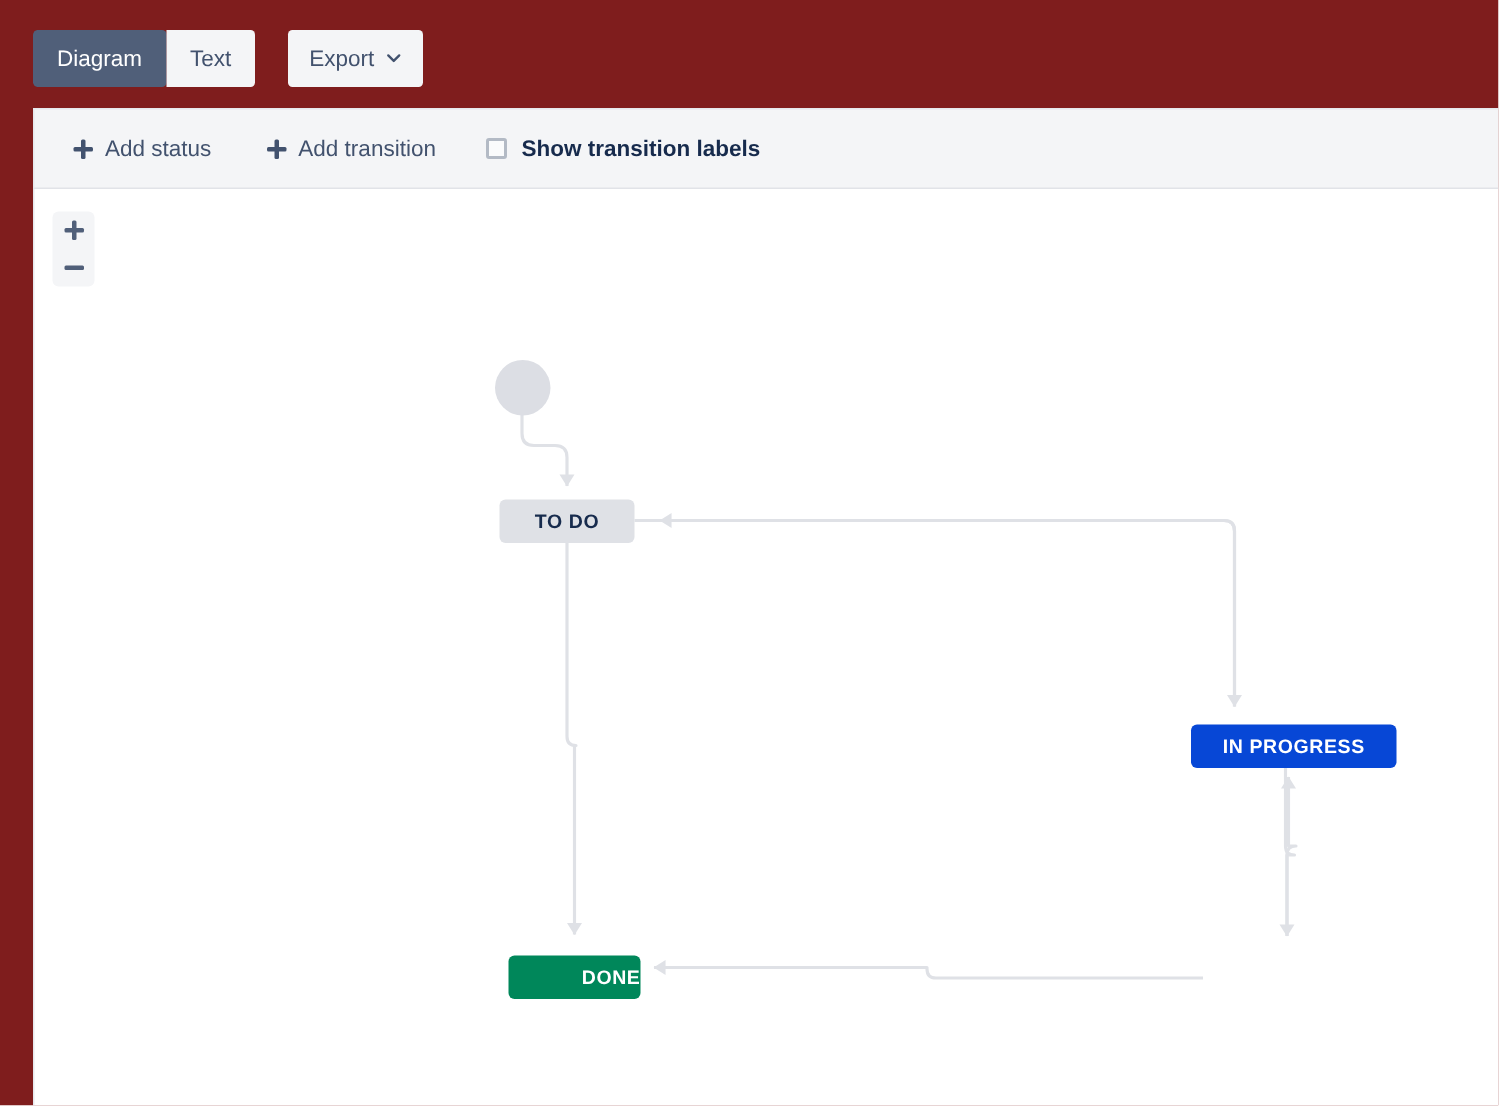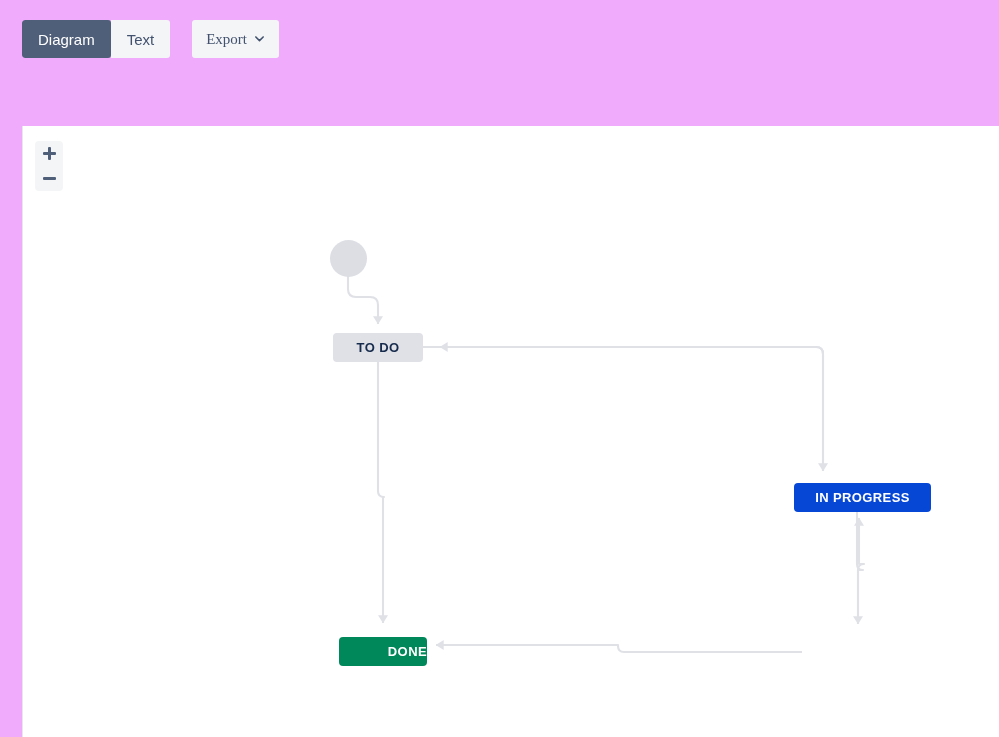"Diagram" .app { background: #f0abfc -> #7f1d1d }
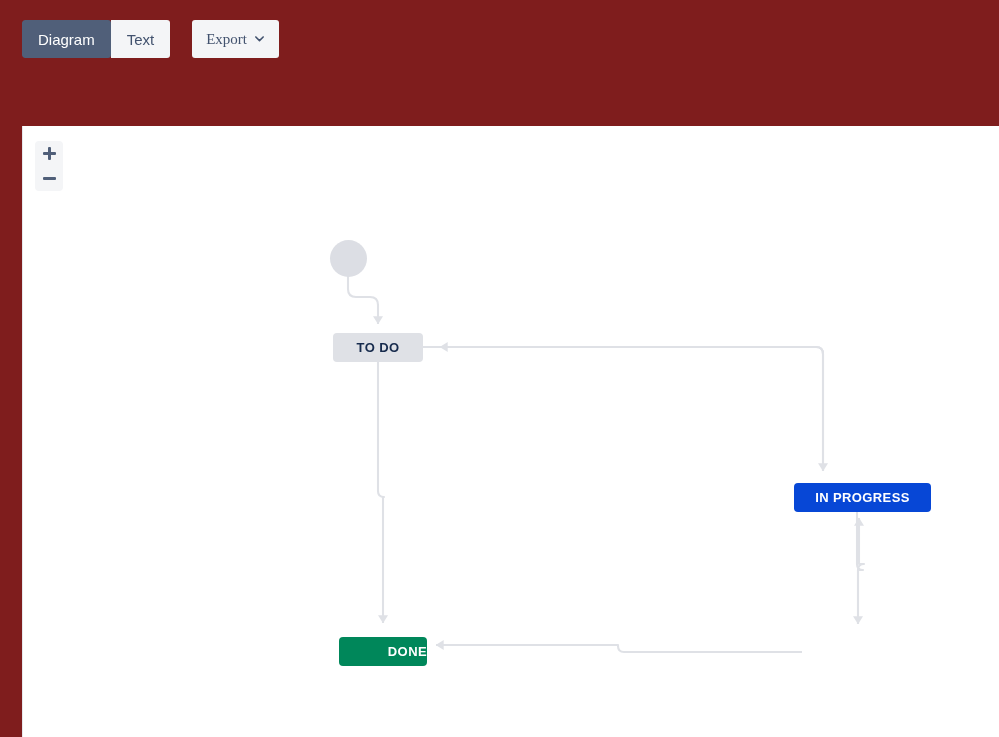"Export" .export-btn { font-family: Liberation Serif, serif -> Liberation Sans, sans-serif }
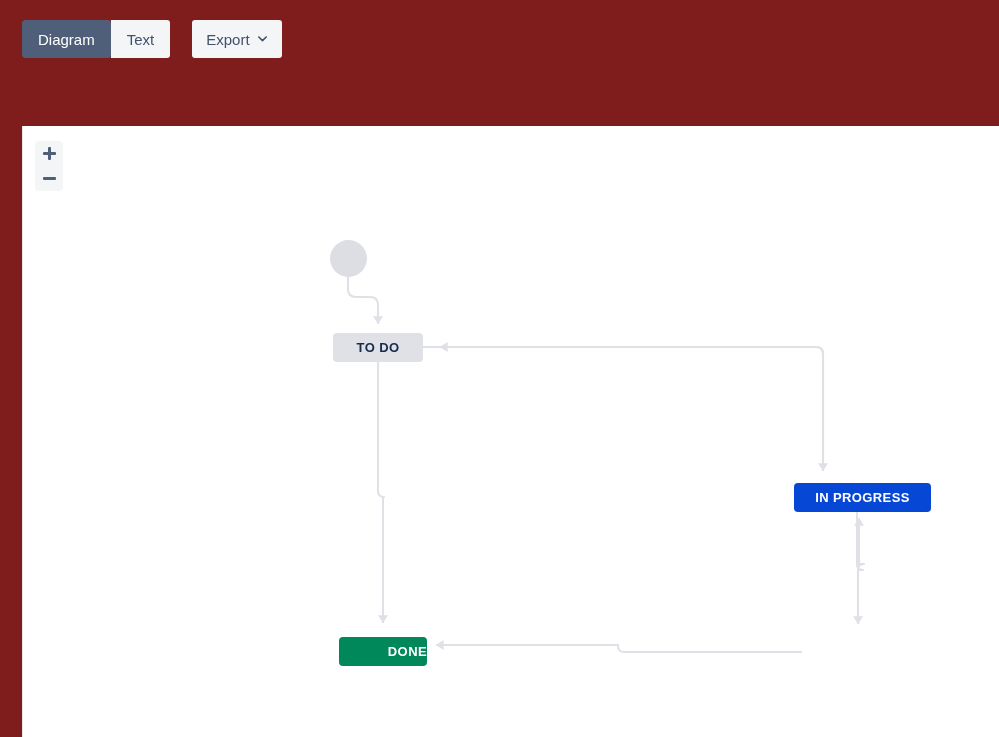"Add status" div.action-bar { html: none -> <div> <button> <span></span> <span>Add status</span> </button> <button> <span></span> <span>Add transition</span> </button> <label> <span></span> <span>Show transition labels</span> </label> </div> }
